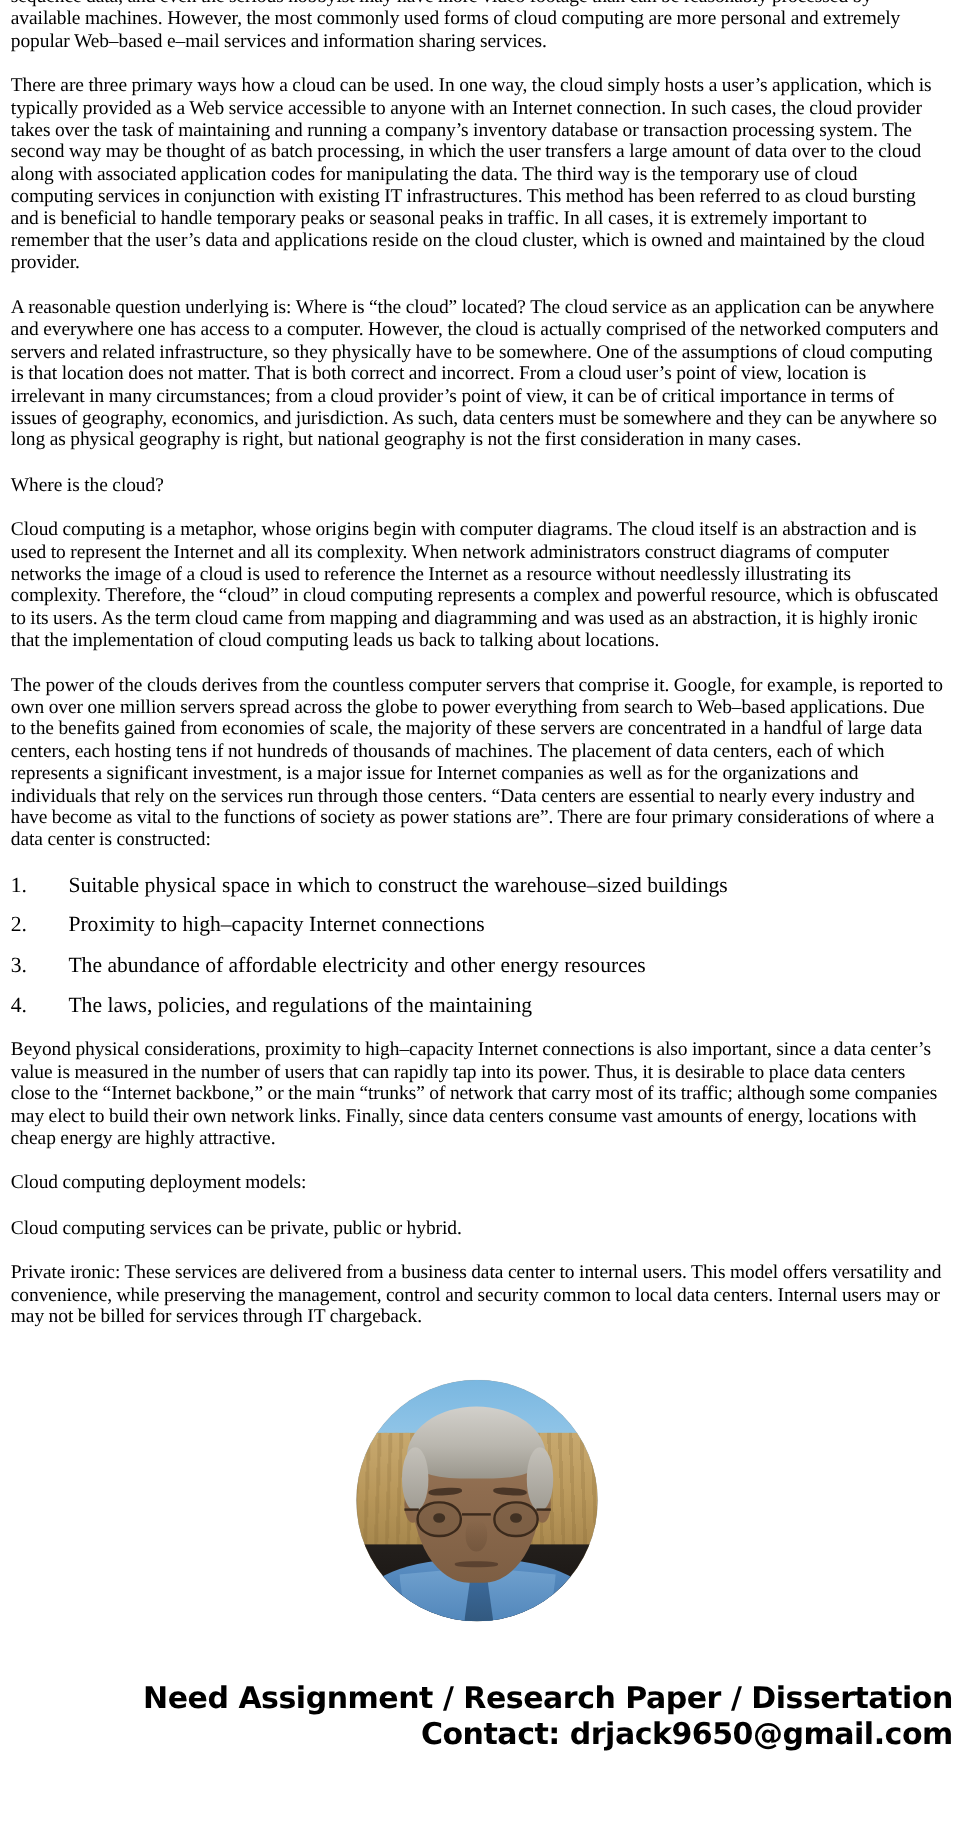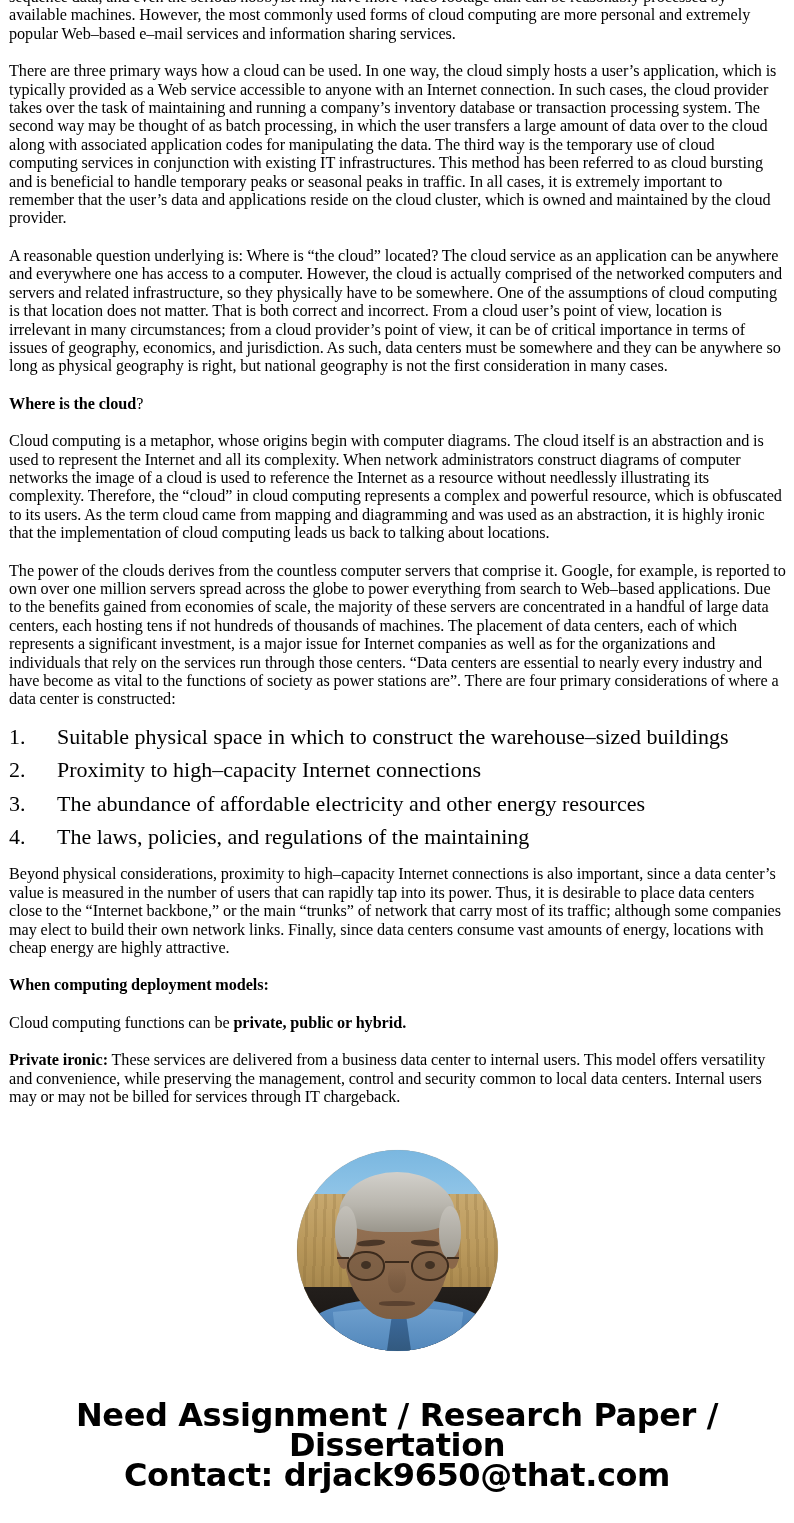"Where is the cloud" .b { font-weight: bold -> normal }
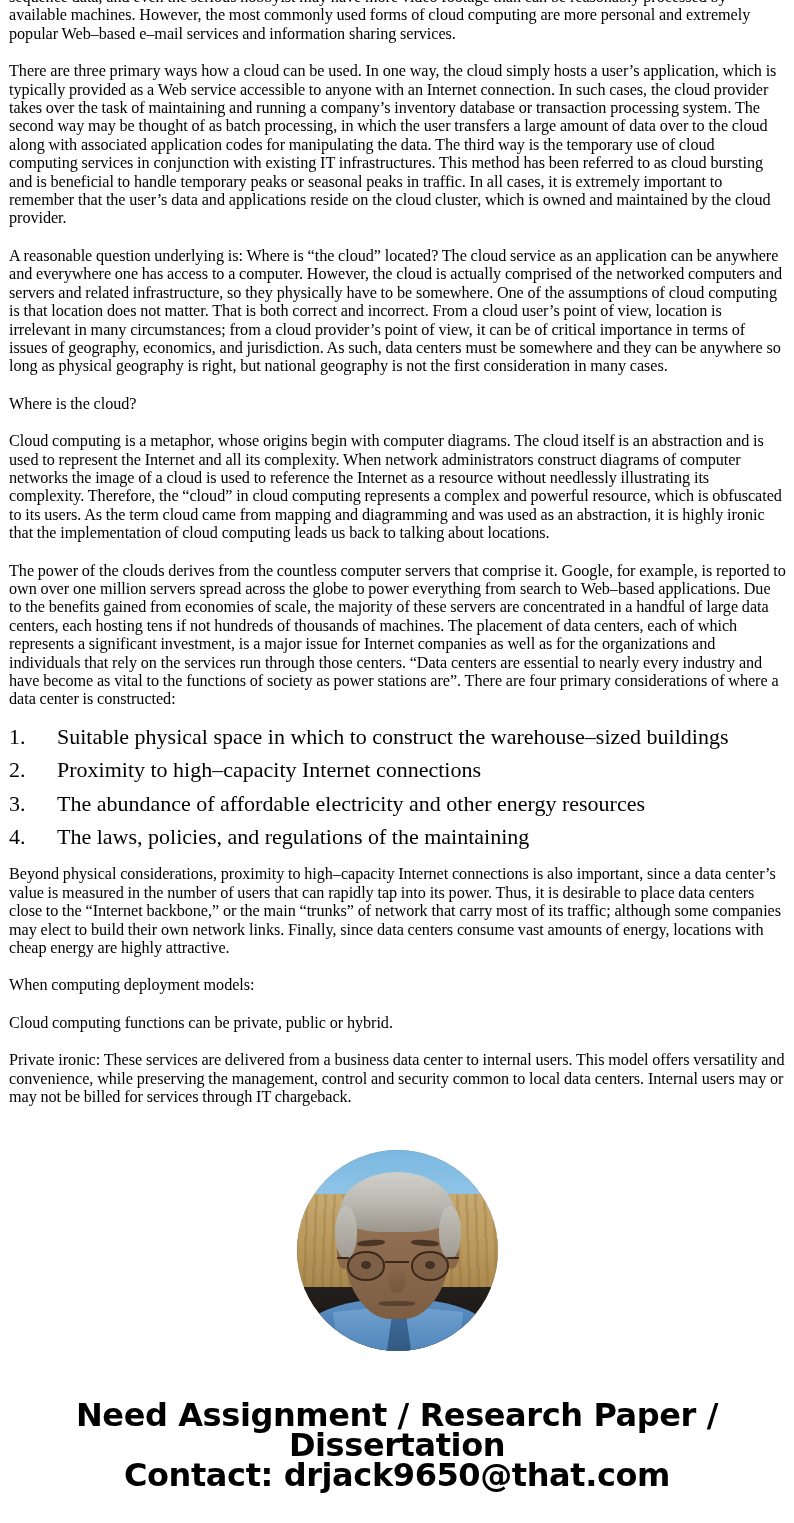"Suitable physical space in which" ol.numlist li { font-size: 22px -> 18px }
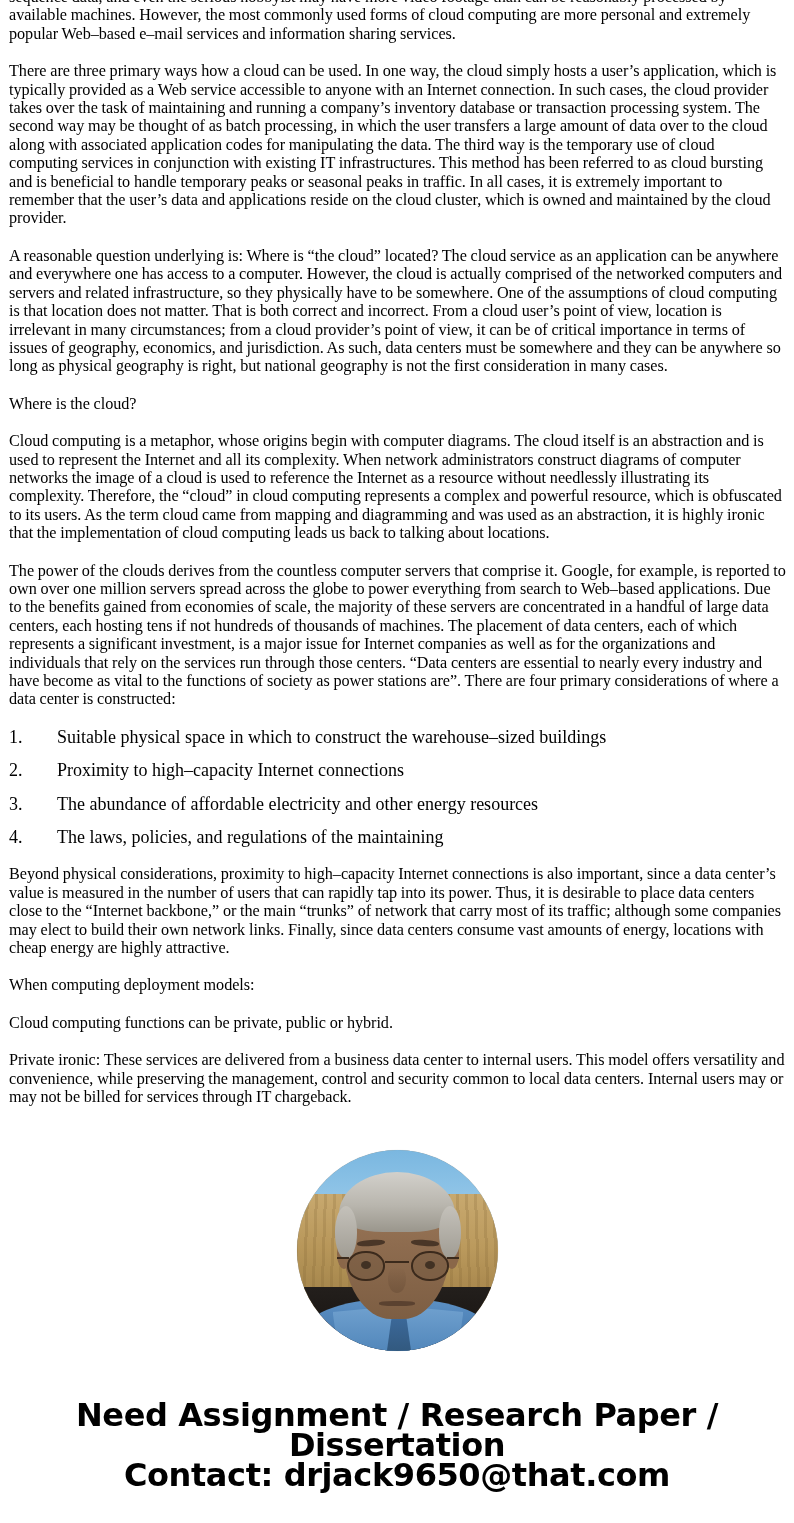"When computing deployment models:" p.para { text: When -> Cloud }
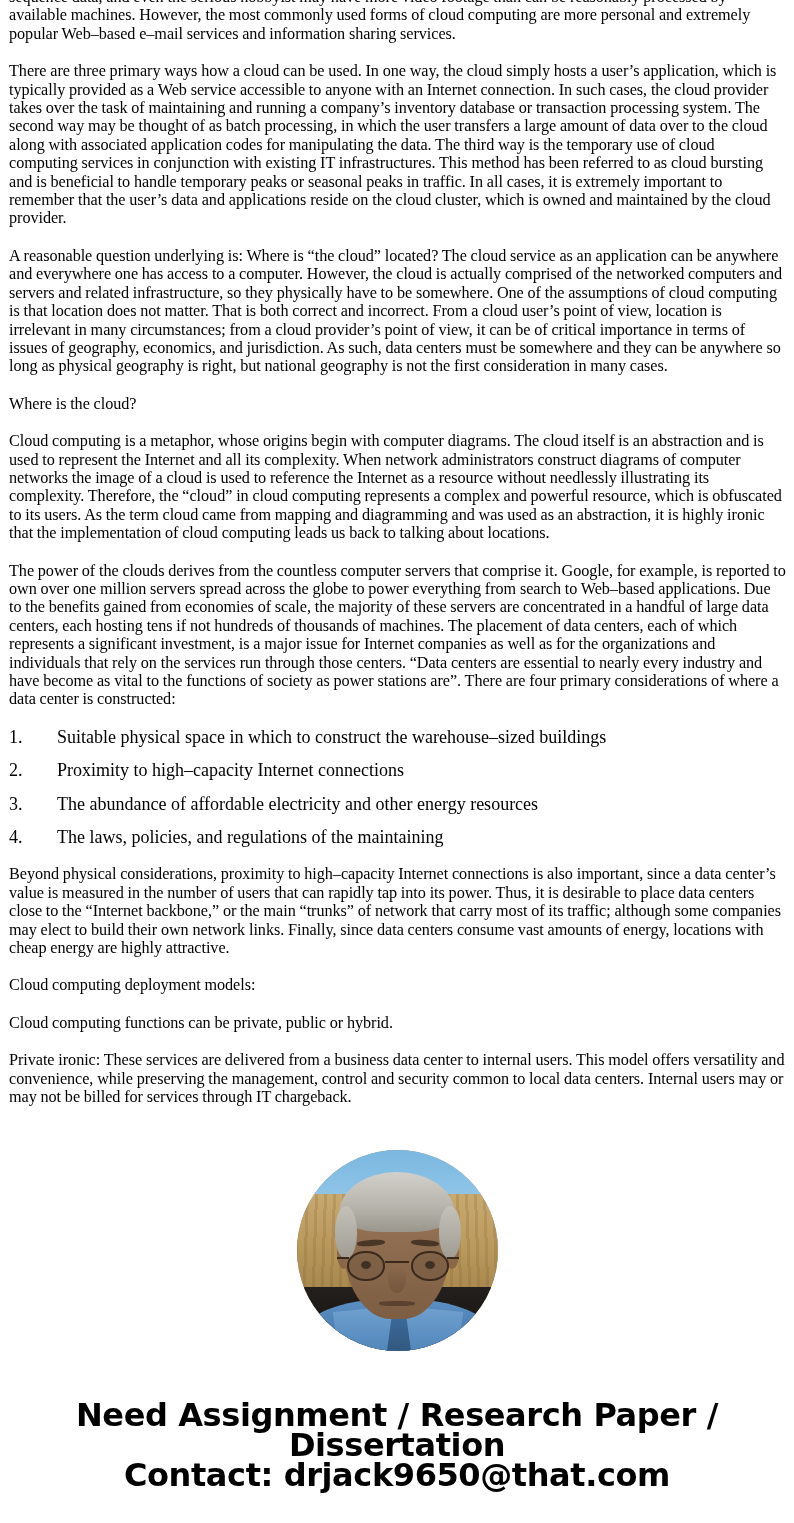"Cloud computing functions can be" span { text: functions -> services }
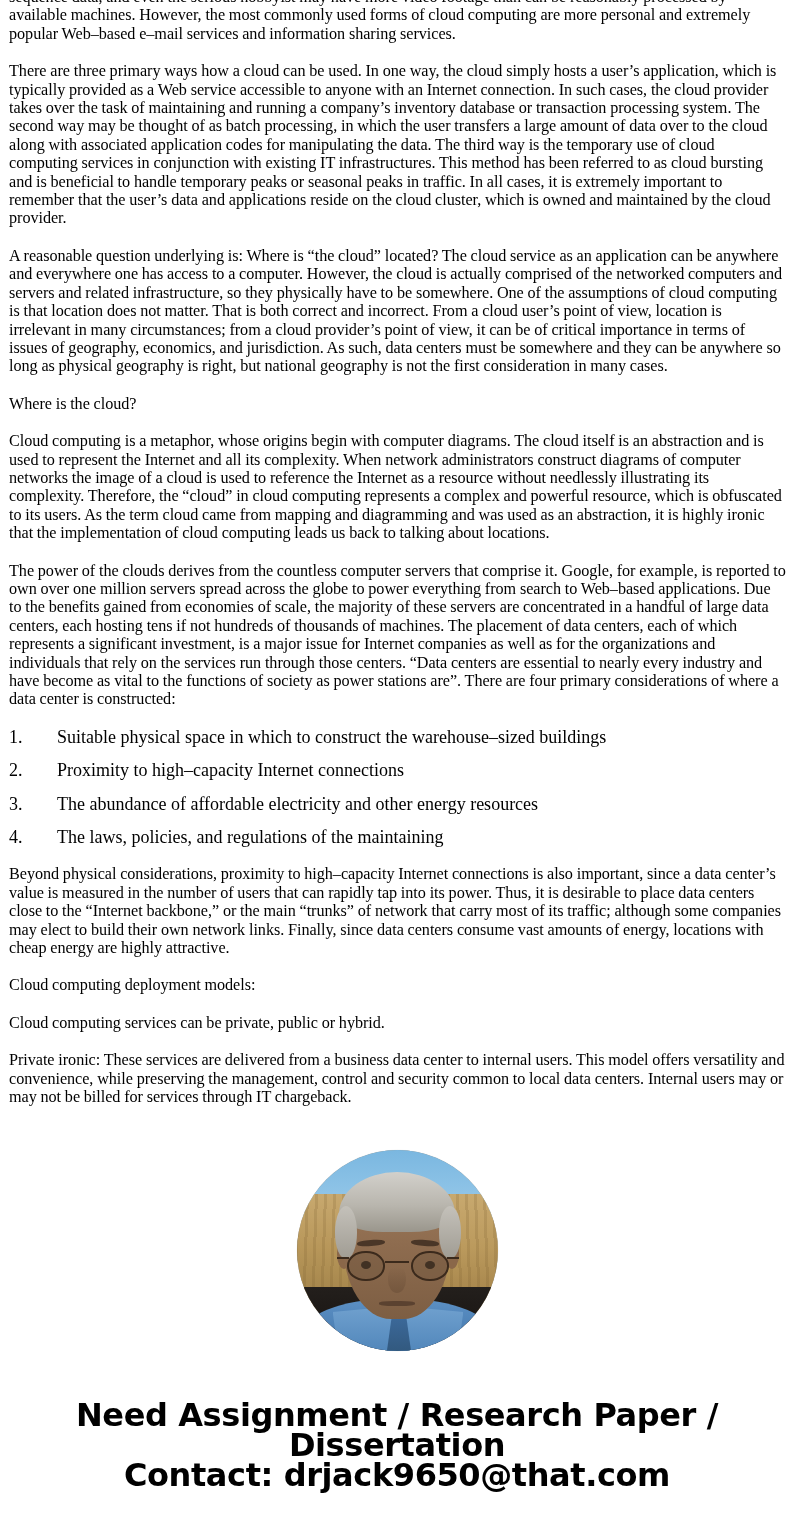"Need Assignment / Research Paper" .promo { font-size: 32px -> 25px; text-align: center -> right }
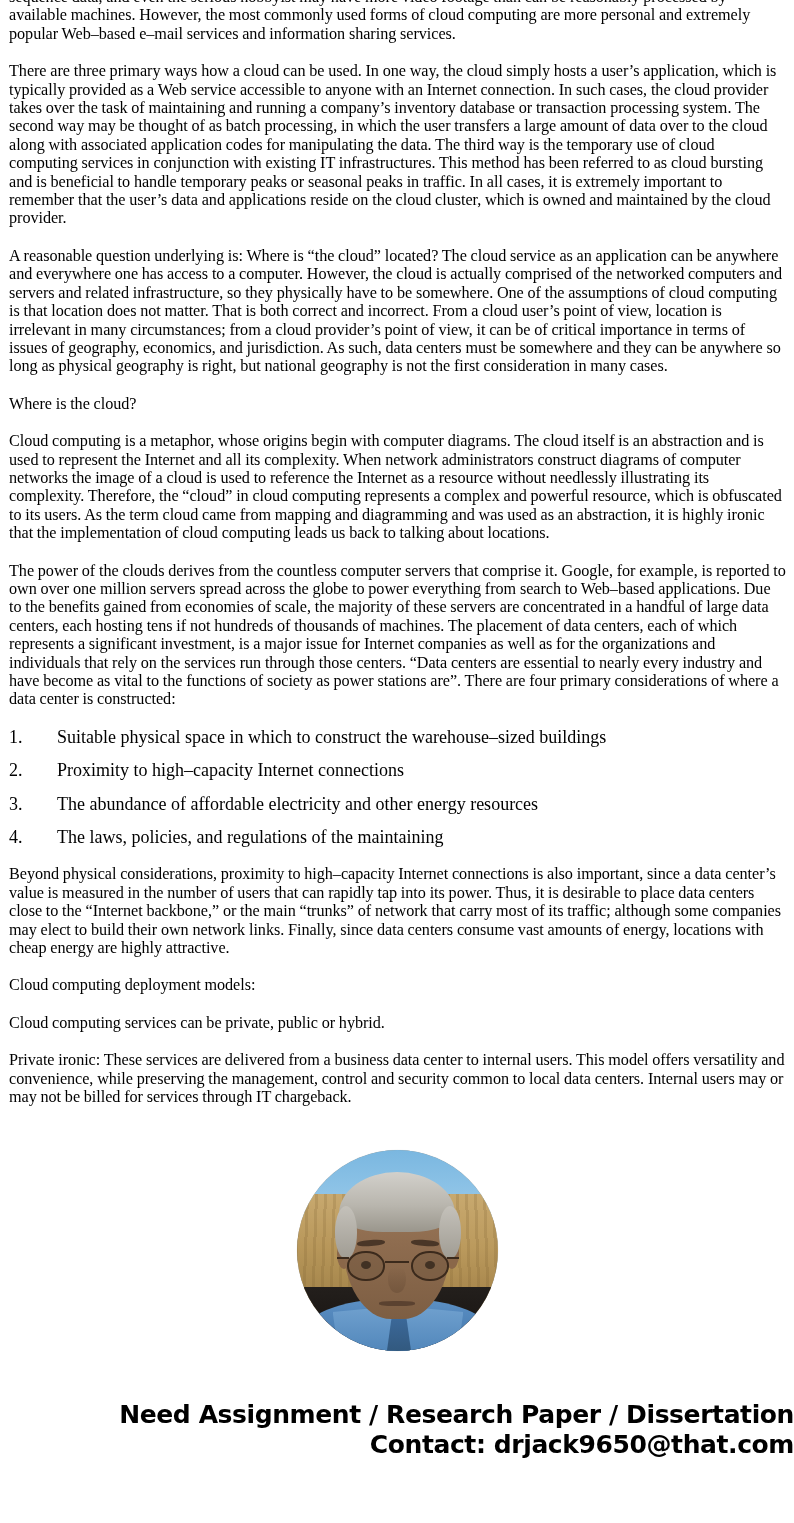"Contact: drjack9650@that.com" span.line { text: drjack9650@that.com -> drjack9650@gmail.com }
